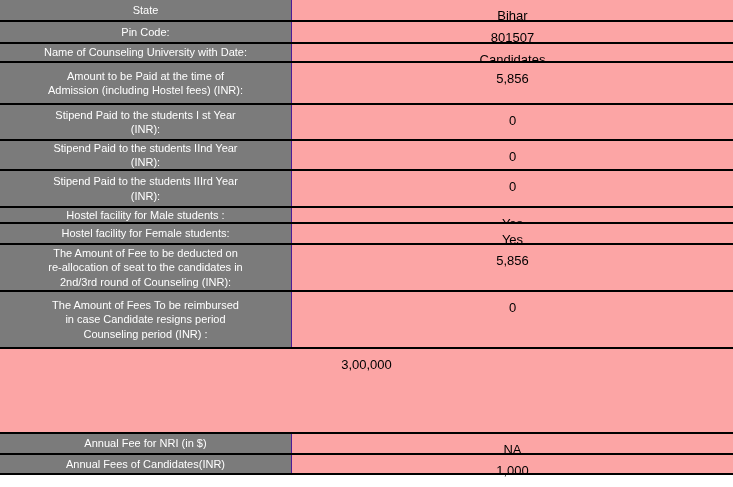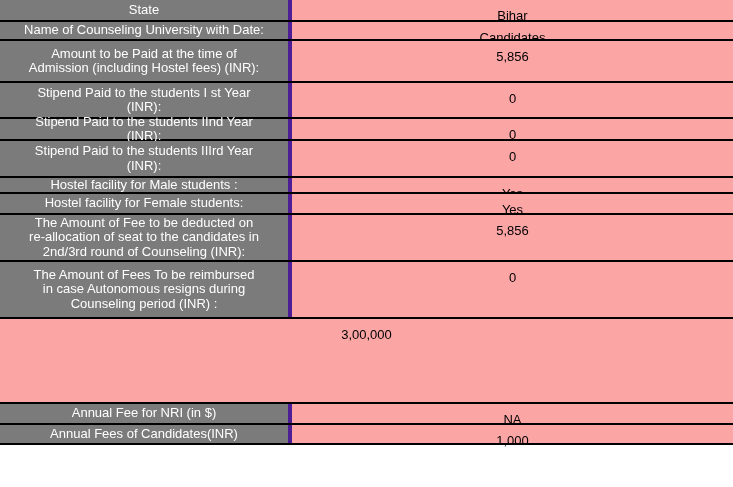"State" .cell-label { border-right: 4px solid #4c1d95 -> 1px solid #4c1d95; font-size: 13px -> 11px }
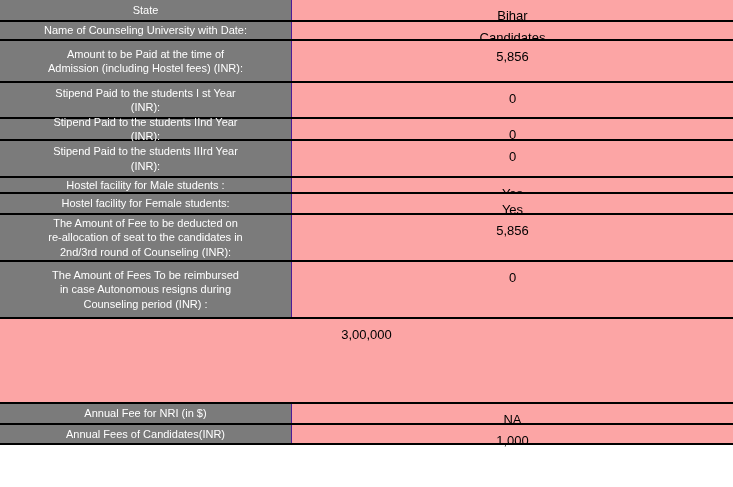"Pin Code:" div.row { html: none -> <div> <div>Pin Code:</div> <div>801507</div> </div> }
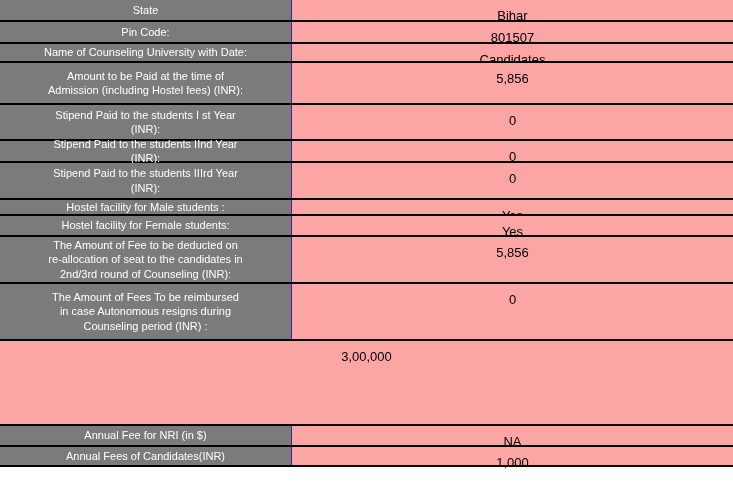"Stipend Paid to the students IInd" div.row { height: 22px -> 30px }
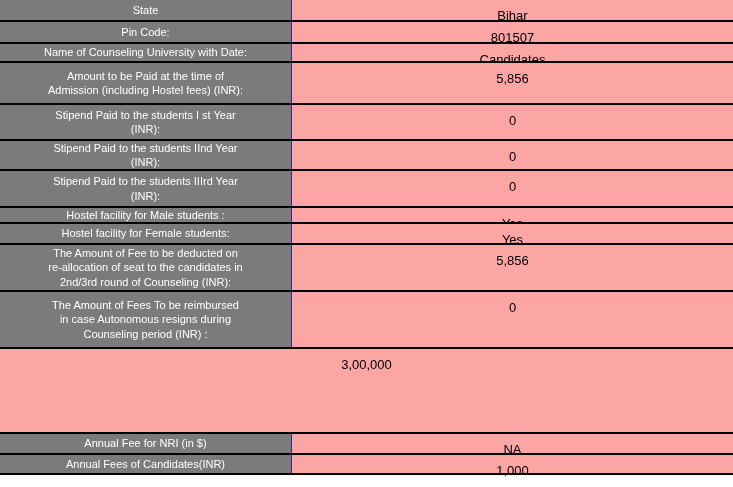"The Amount of Fees To" div.cell-label { text: Autonomous resigns during -> Candidate resigns period }
